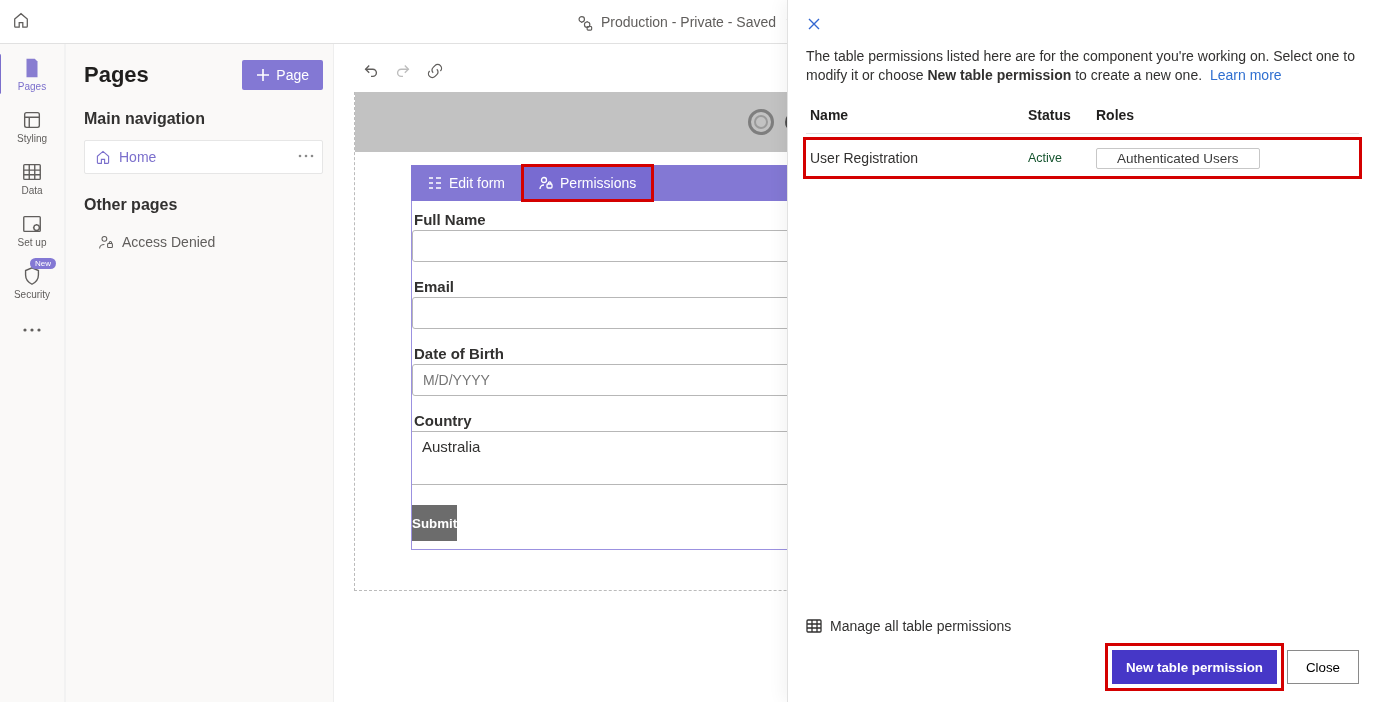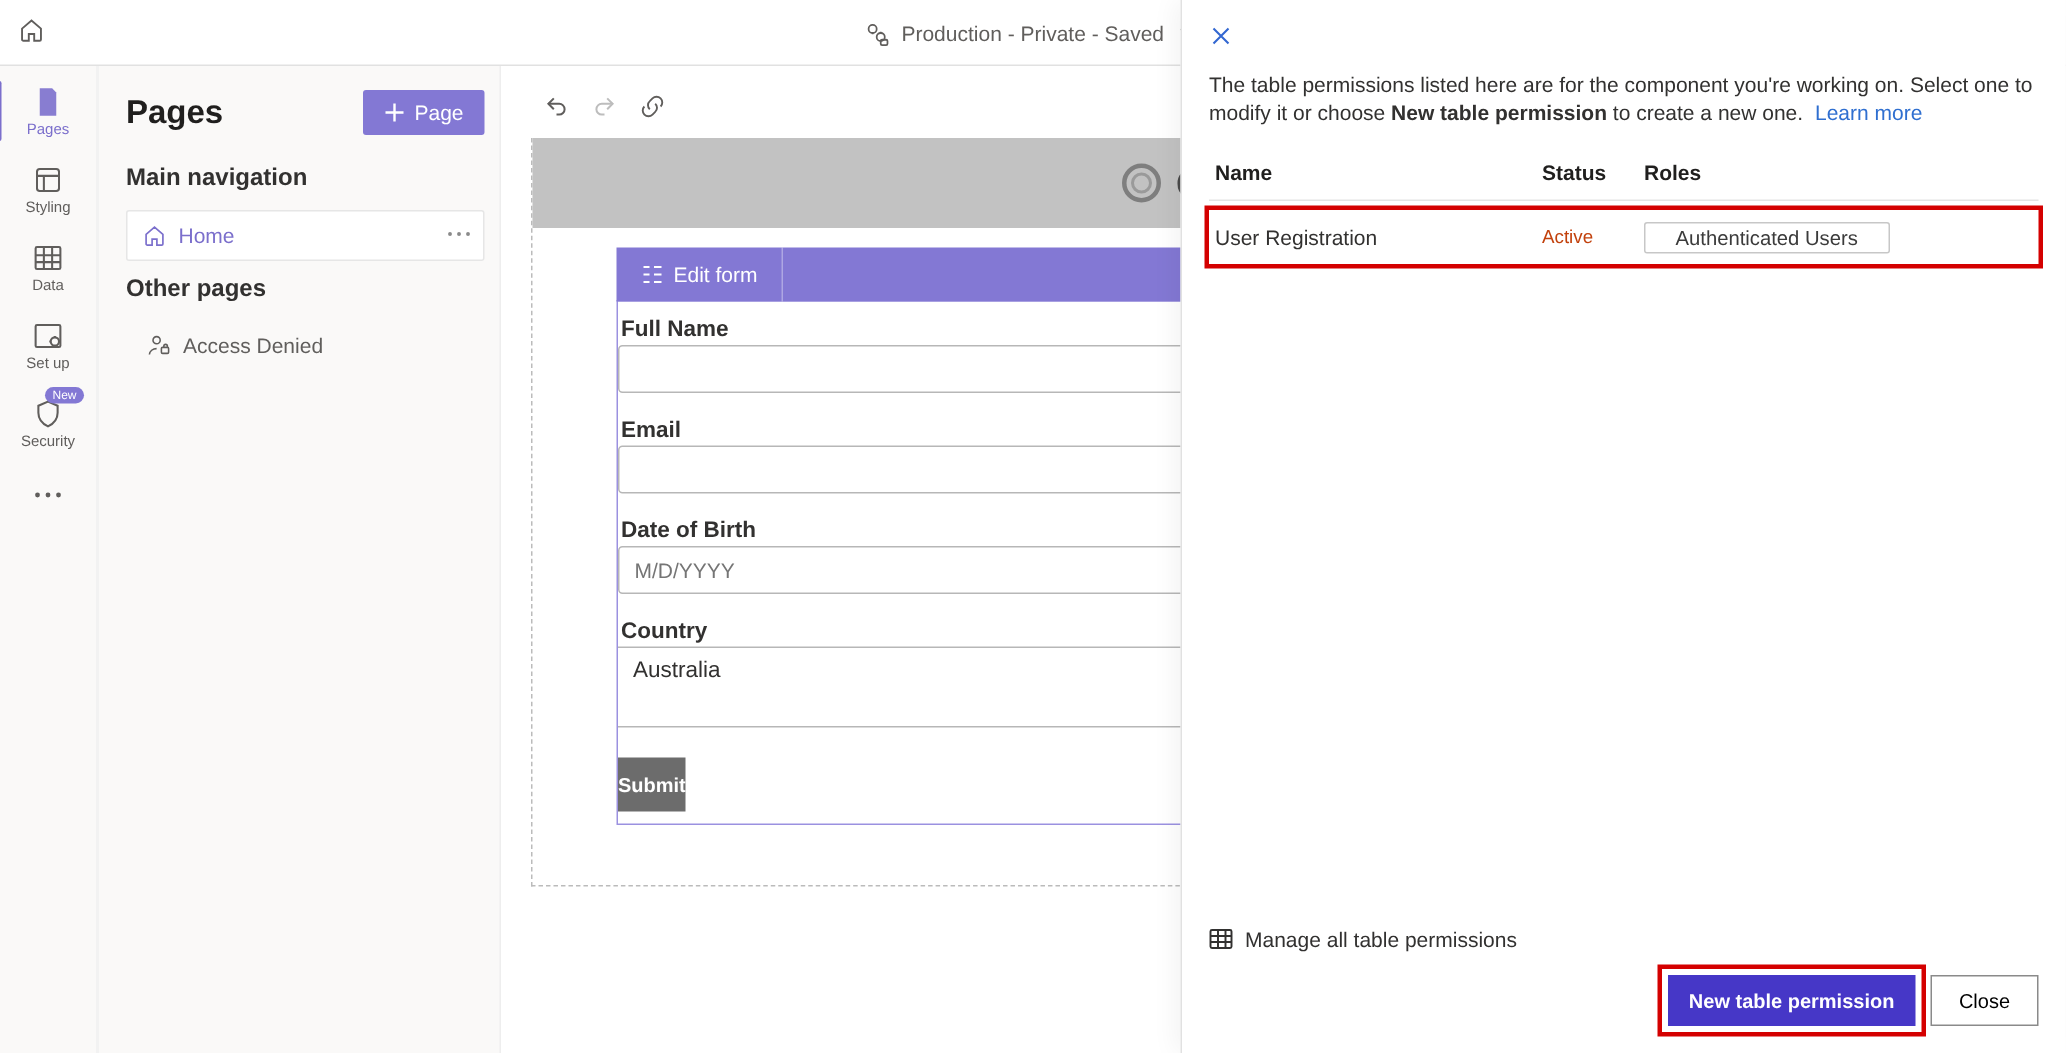"Active" .perm-row .col-status { color: #c2410c -> #14532d }
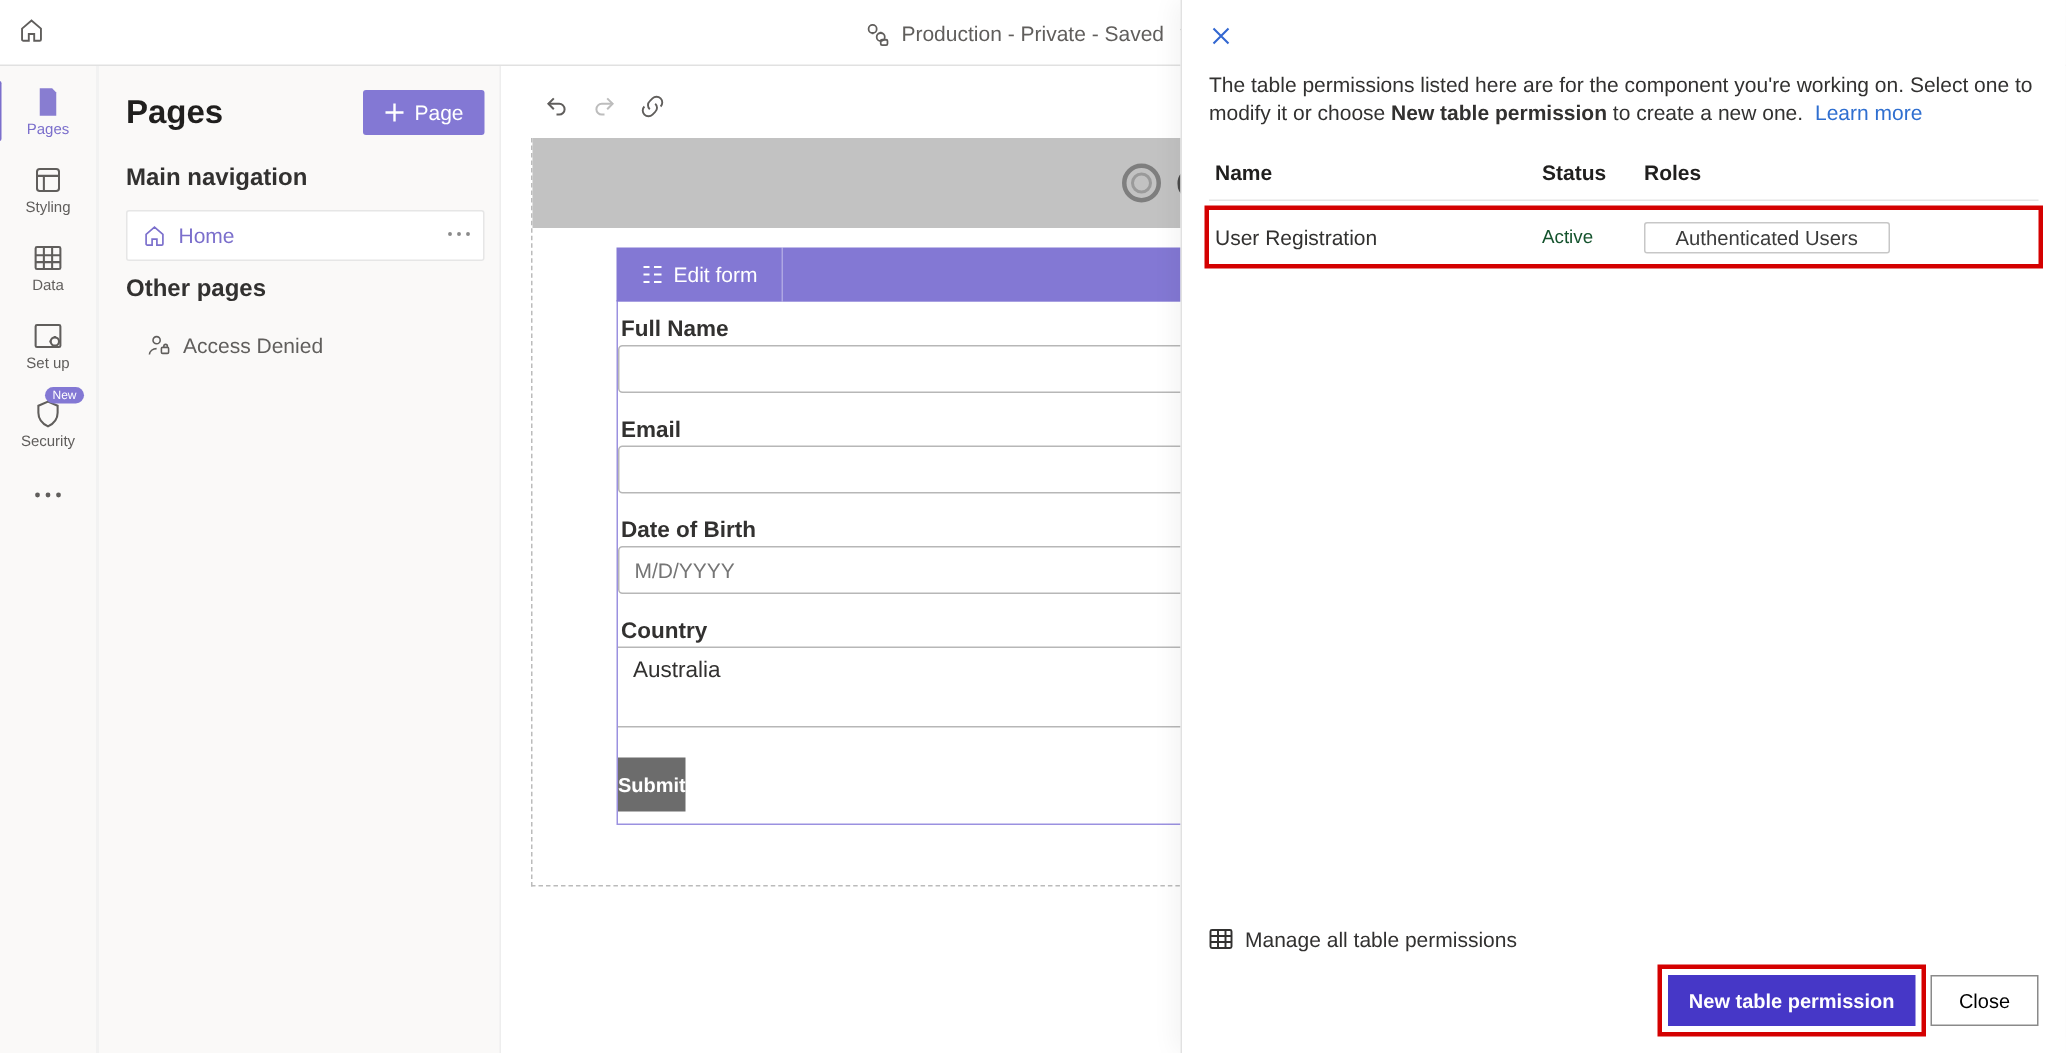"Permissions" div.form-tab { html: none -> <div> <svg> <circle></circle> <path></path> <rect></rect> <path></path> </svg> <span>Permissions</span> </div> }
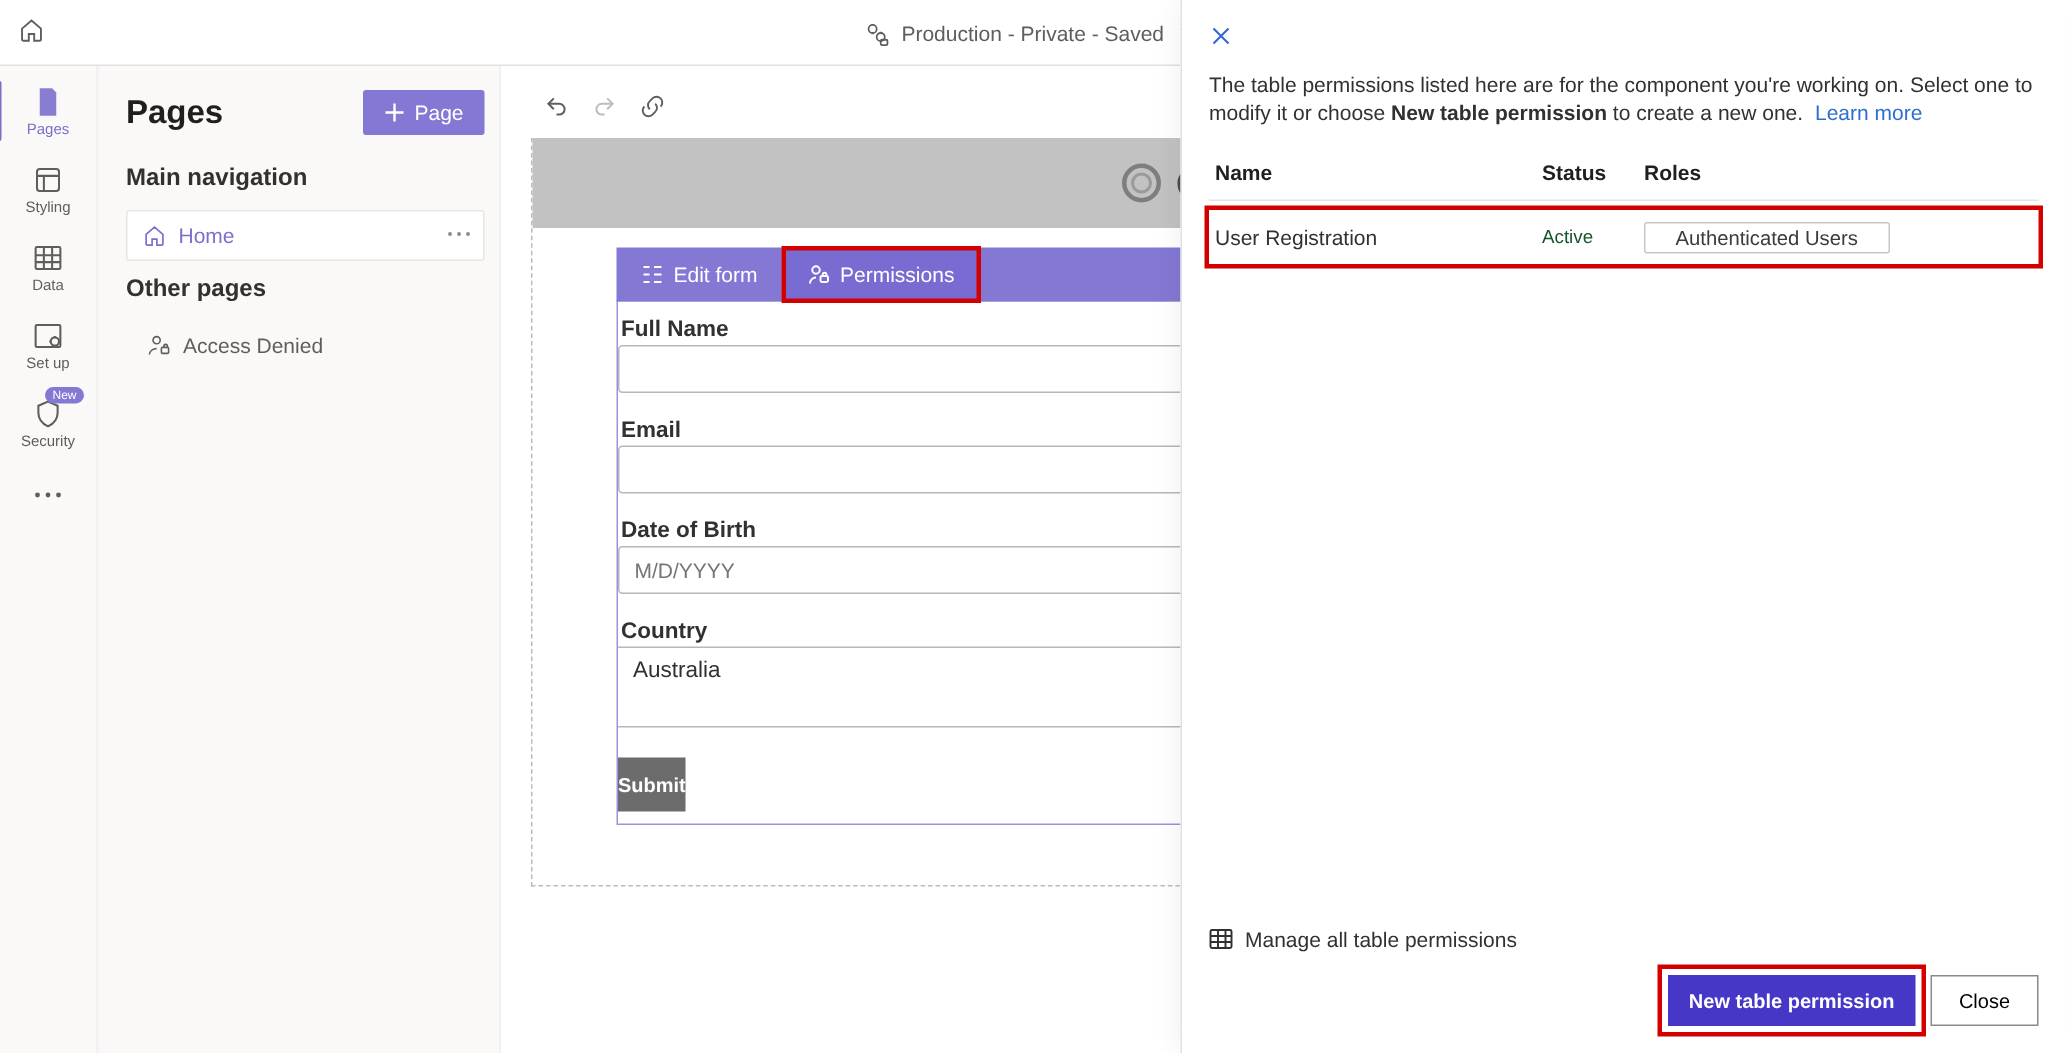"Other pages" .other-pages-h { margin-top: 10px -> 22px }
